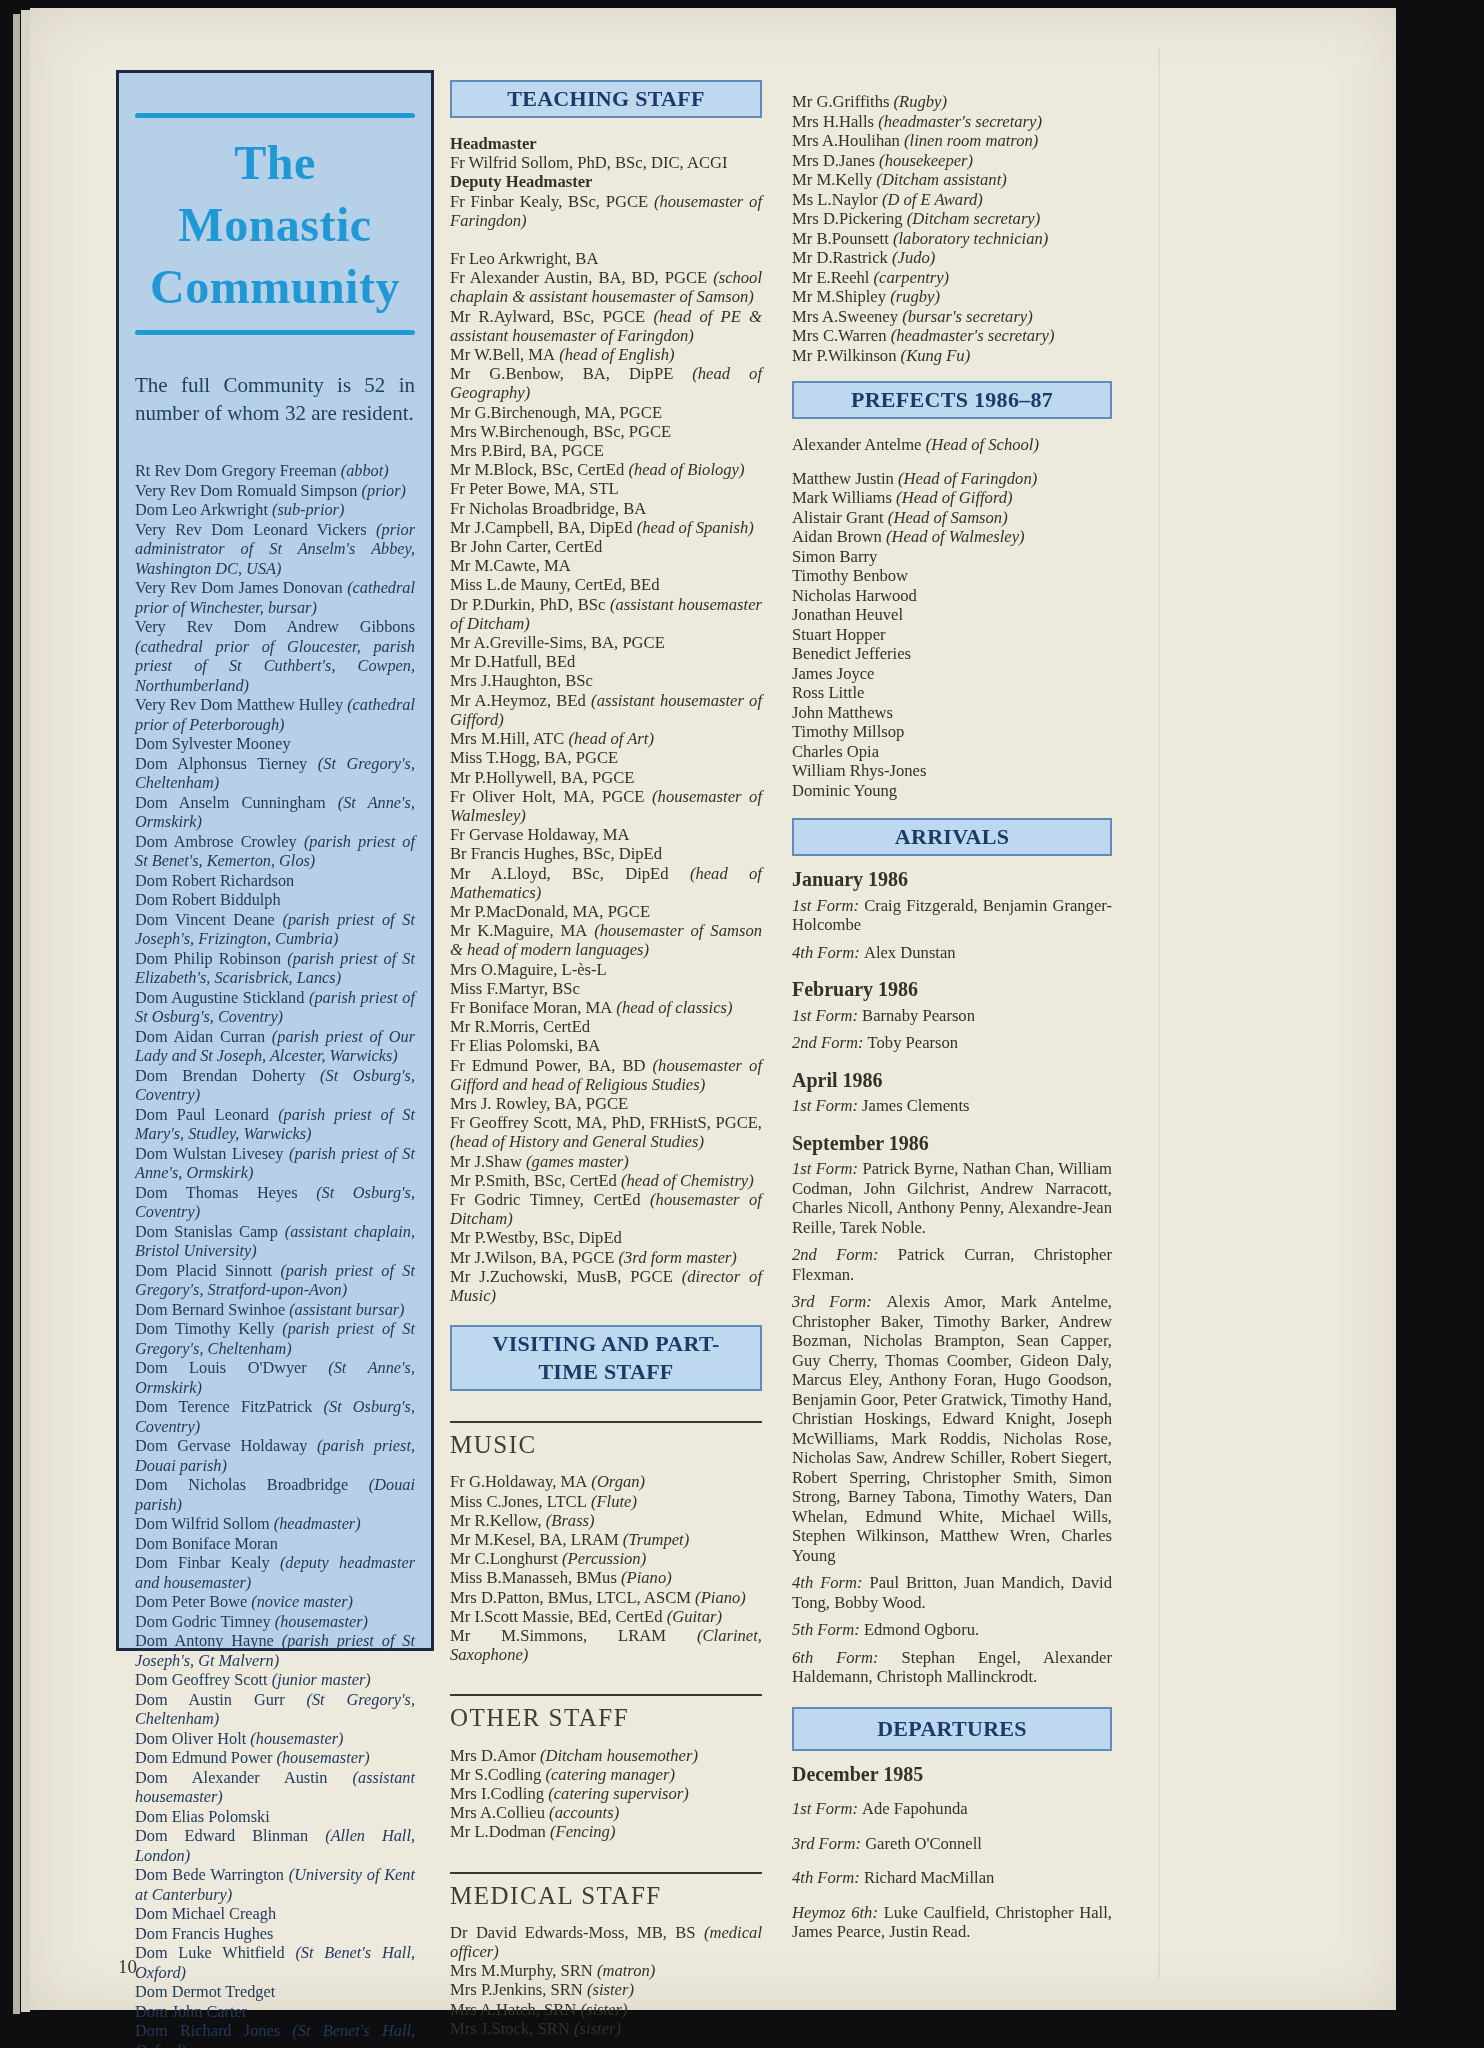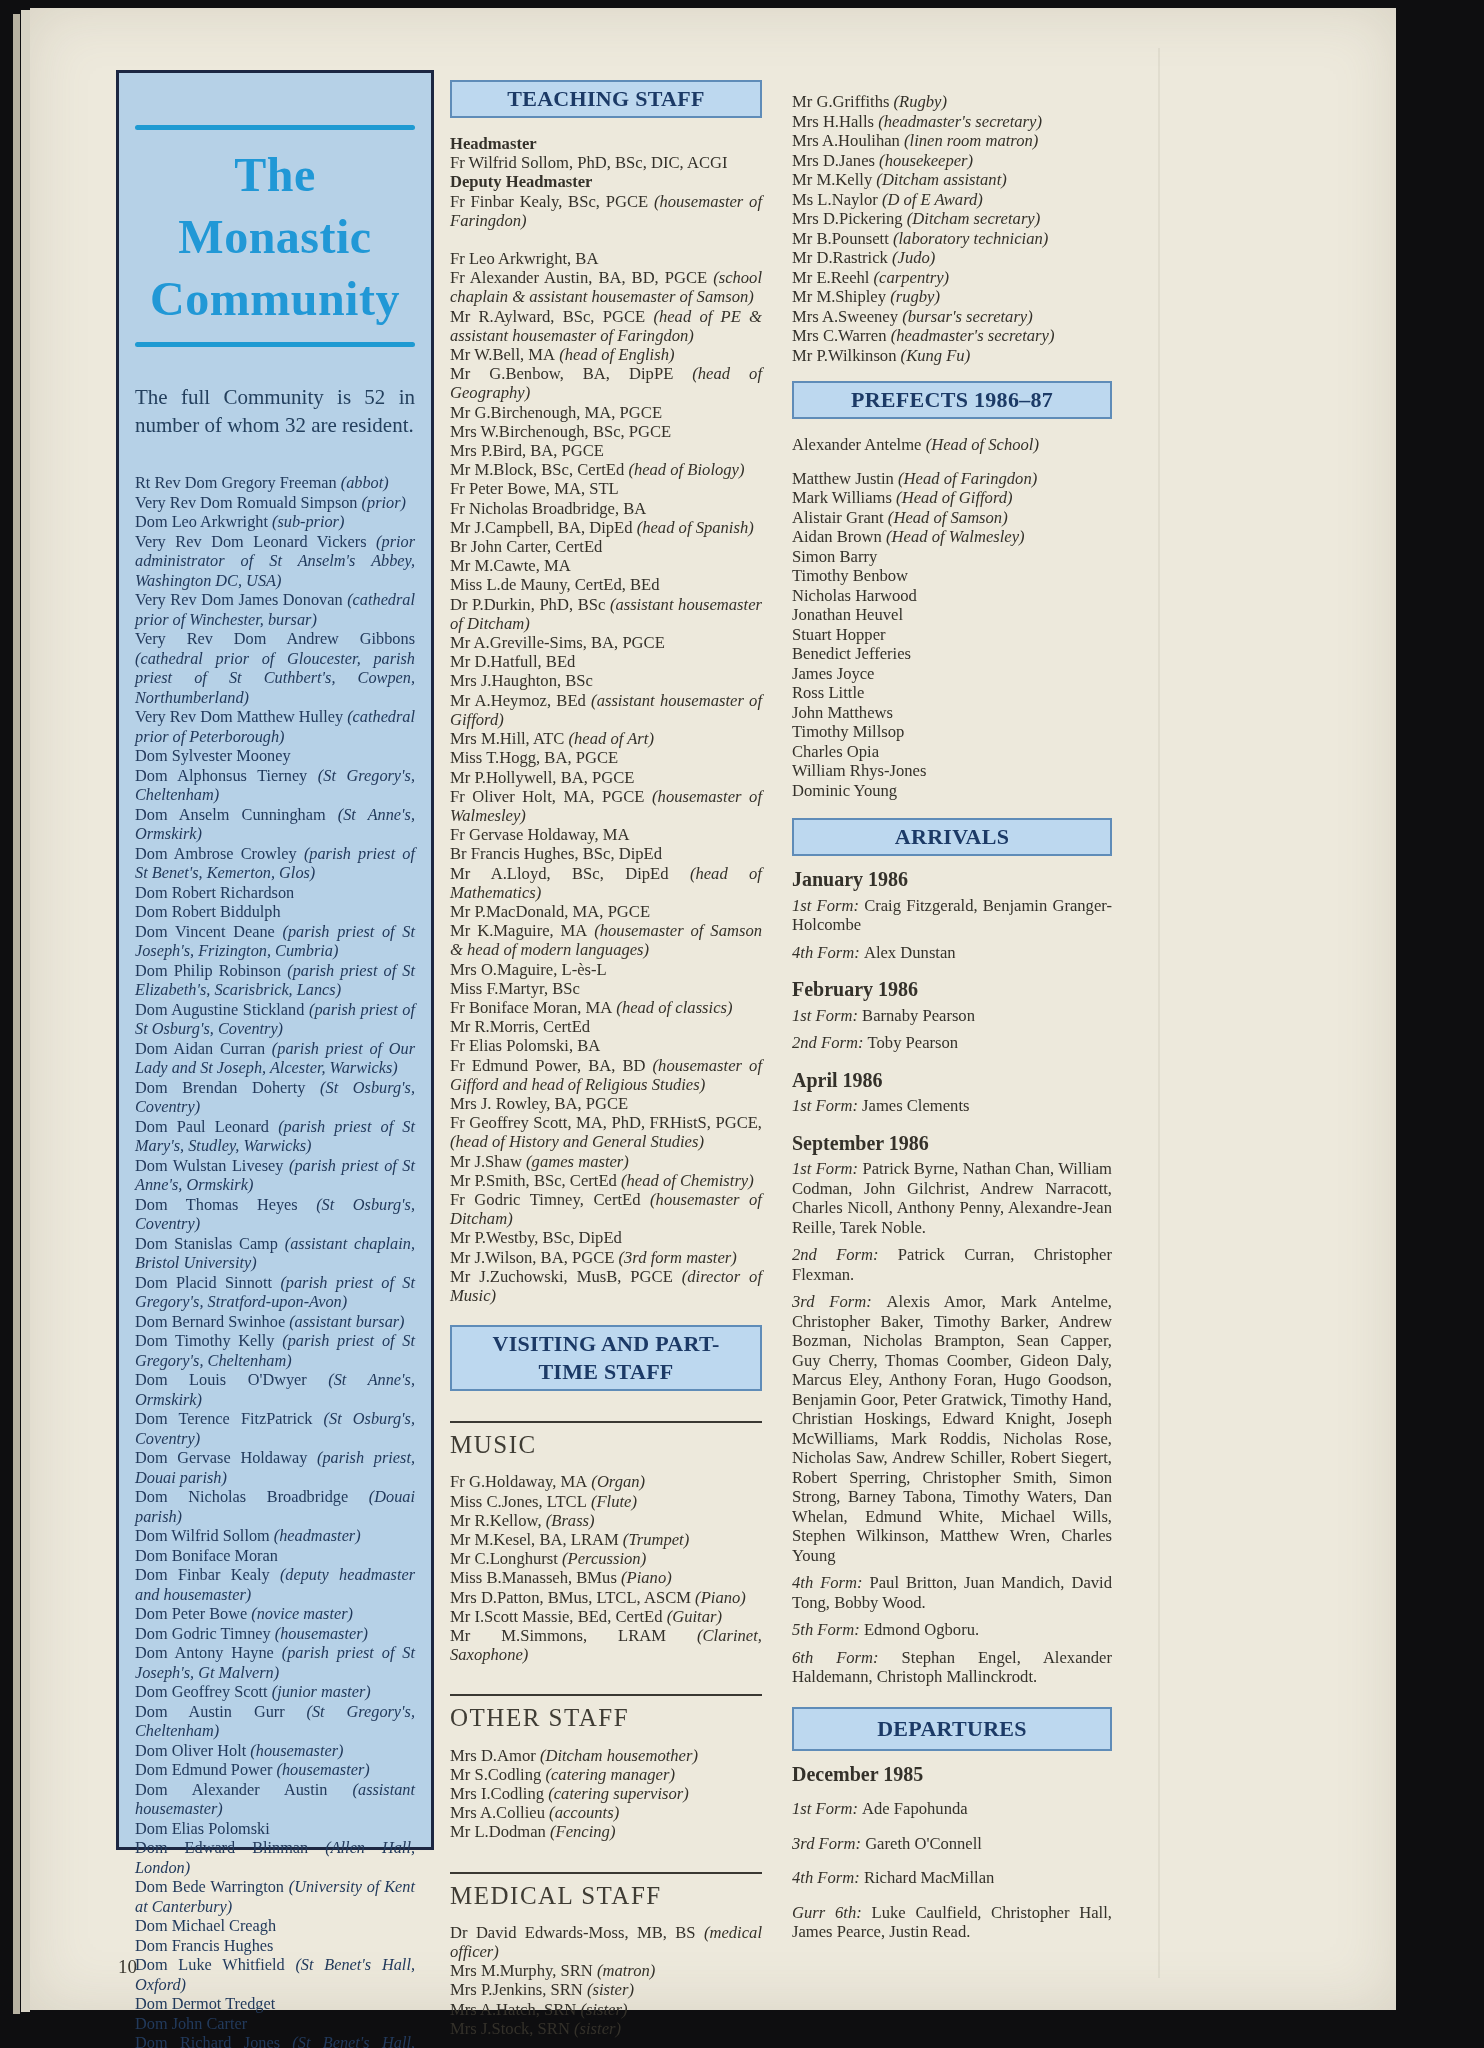"The" .monastic-panel { height: 1780px -> 1581px; padding: 12px 16px -> 0 16px }
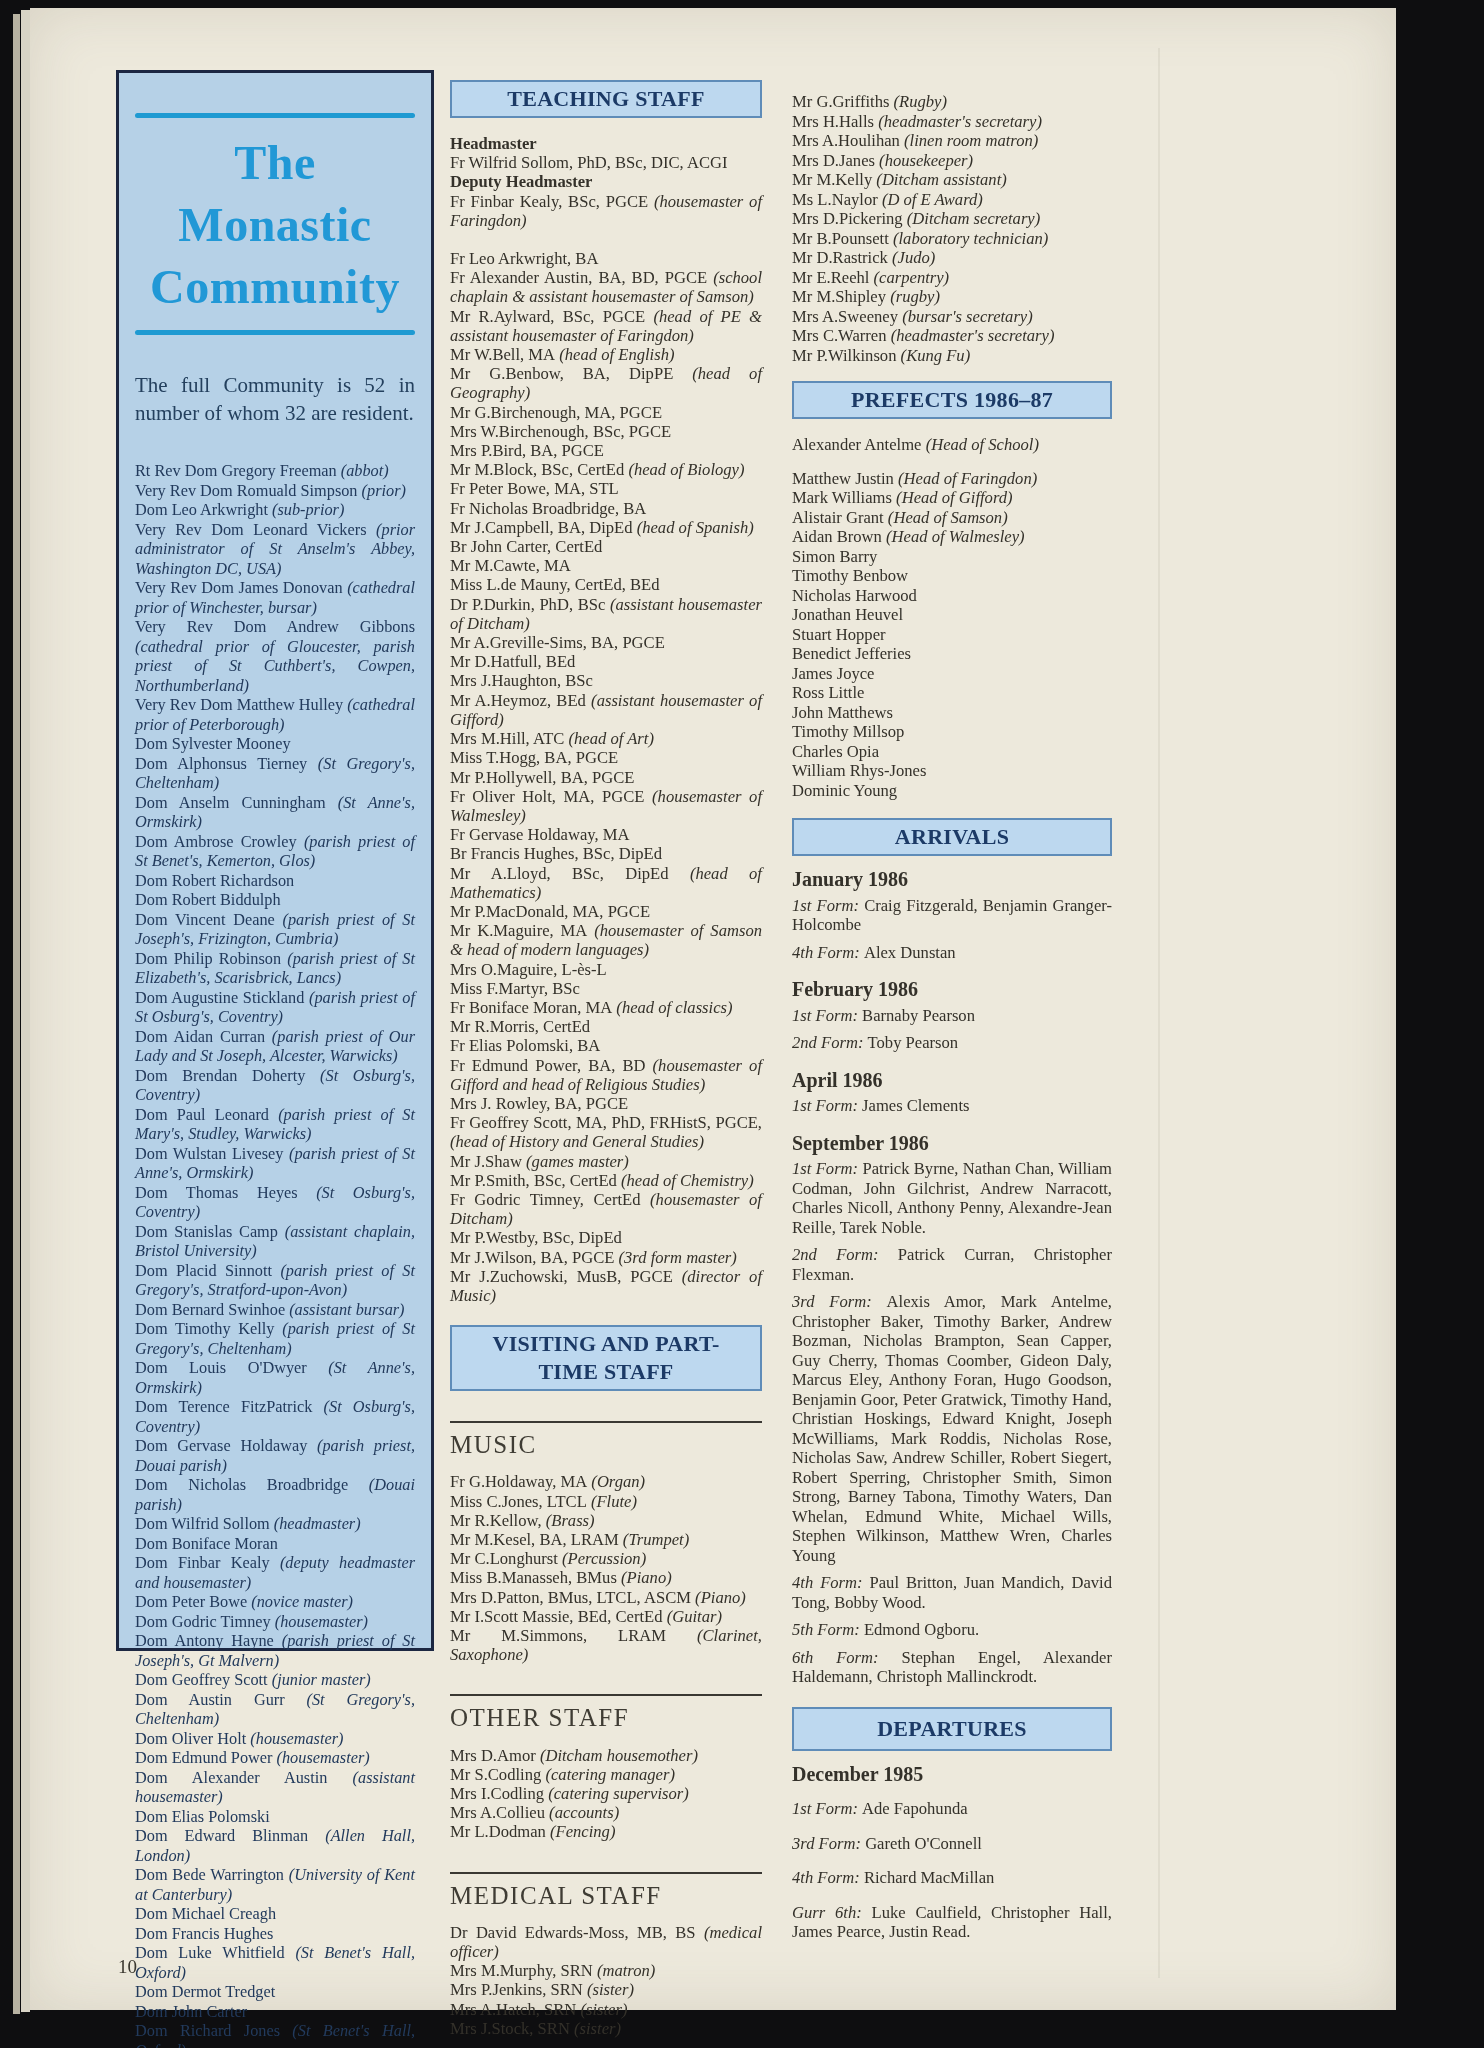"Gurr 6th:" span.it { text: Gurr -> Heymoz }
